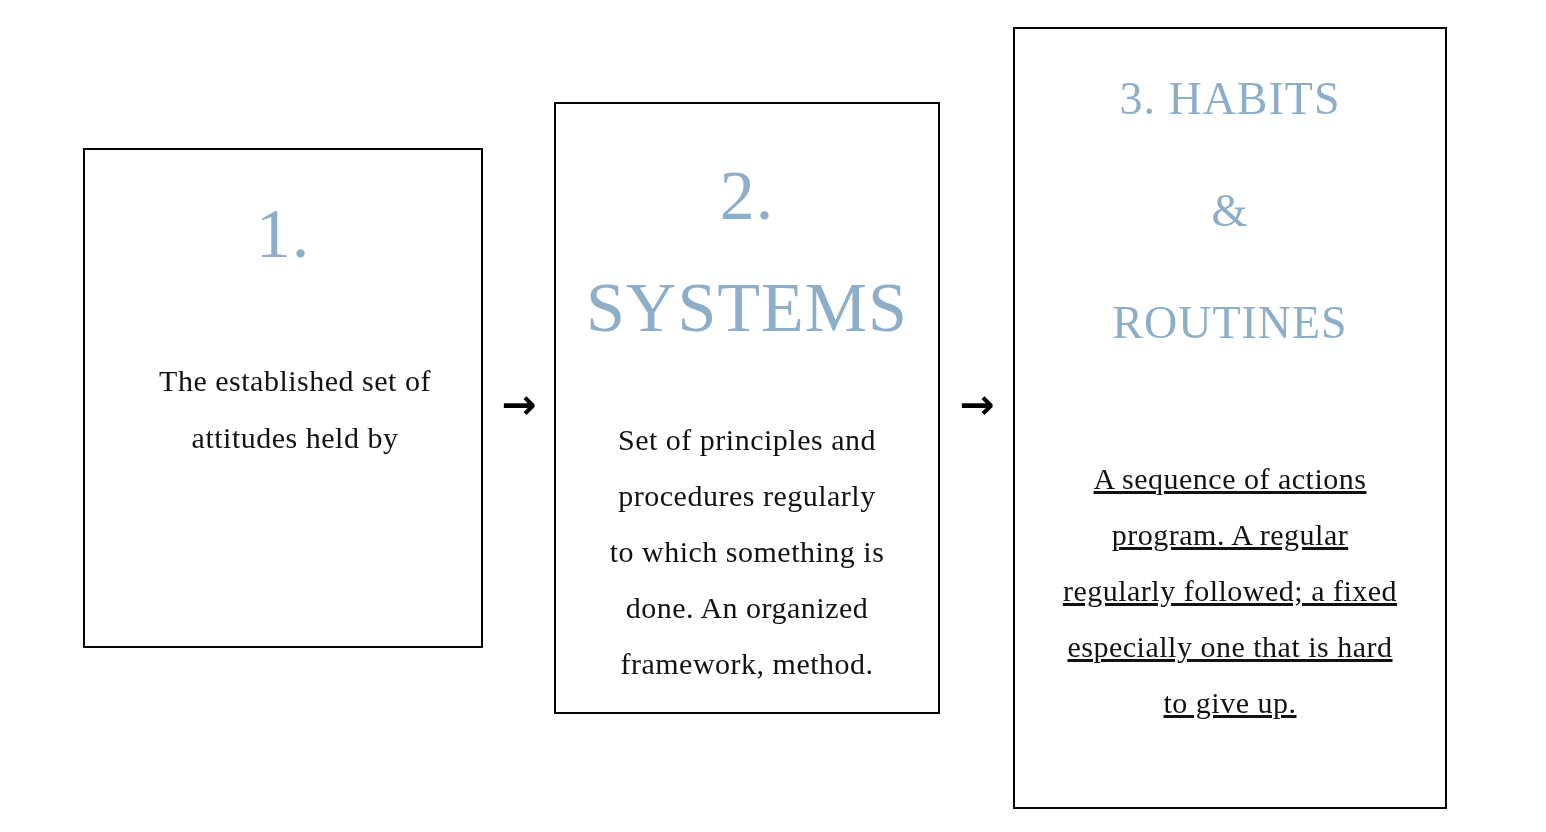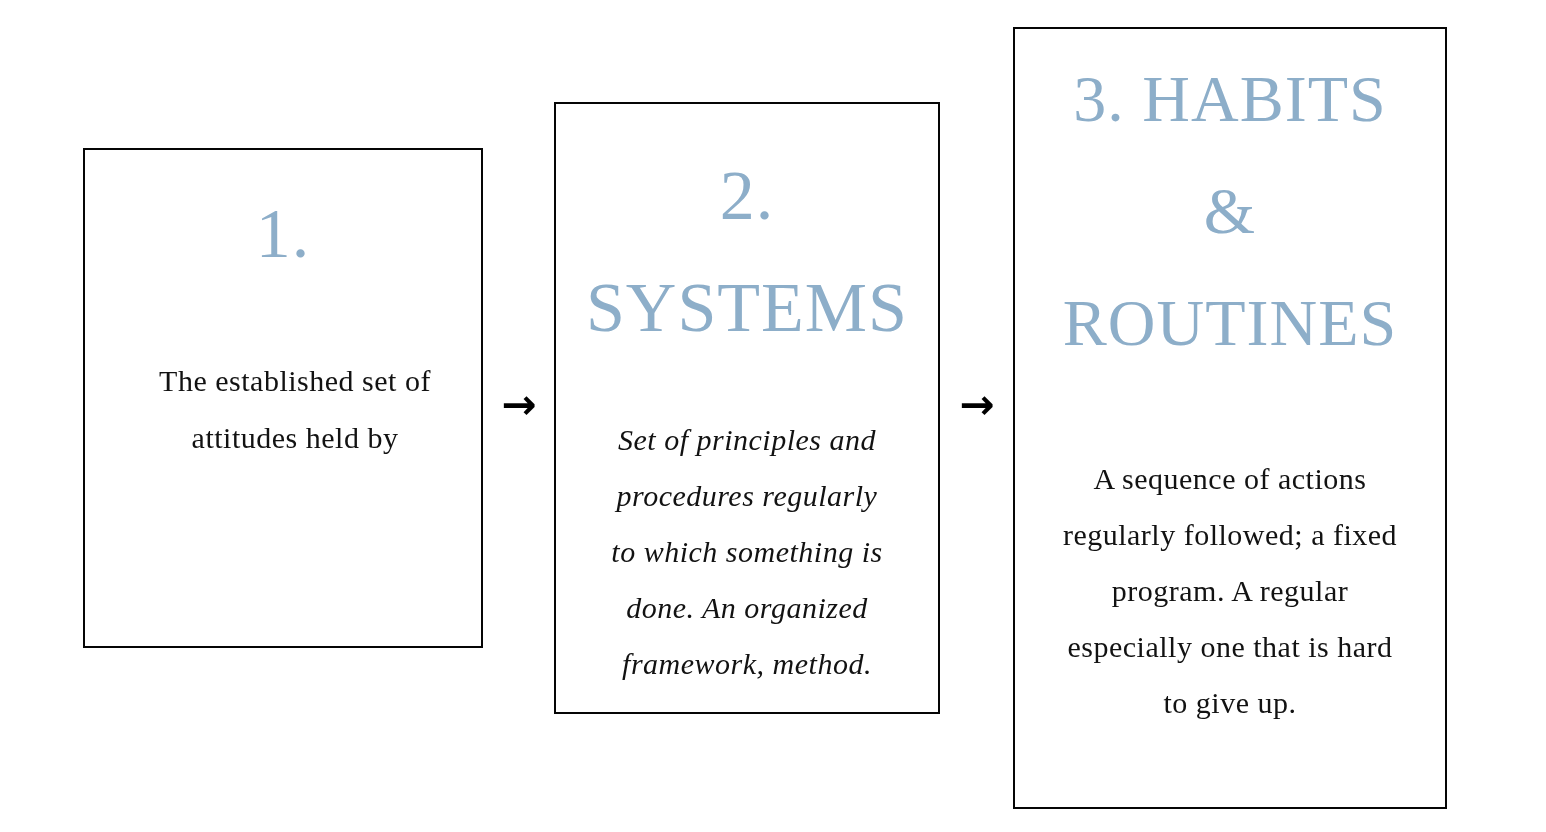"3. HABITS" .box-3 .box-title { font-size: 66px -> 46px }
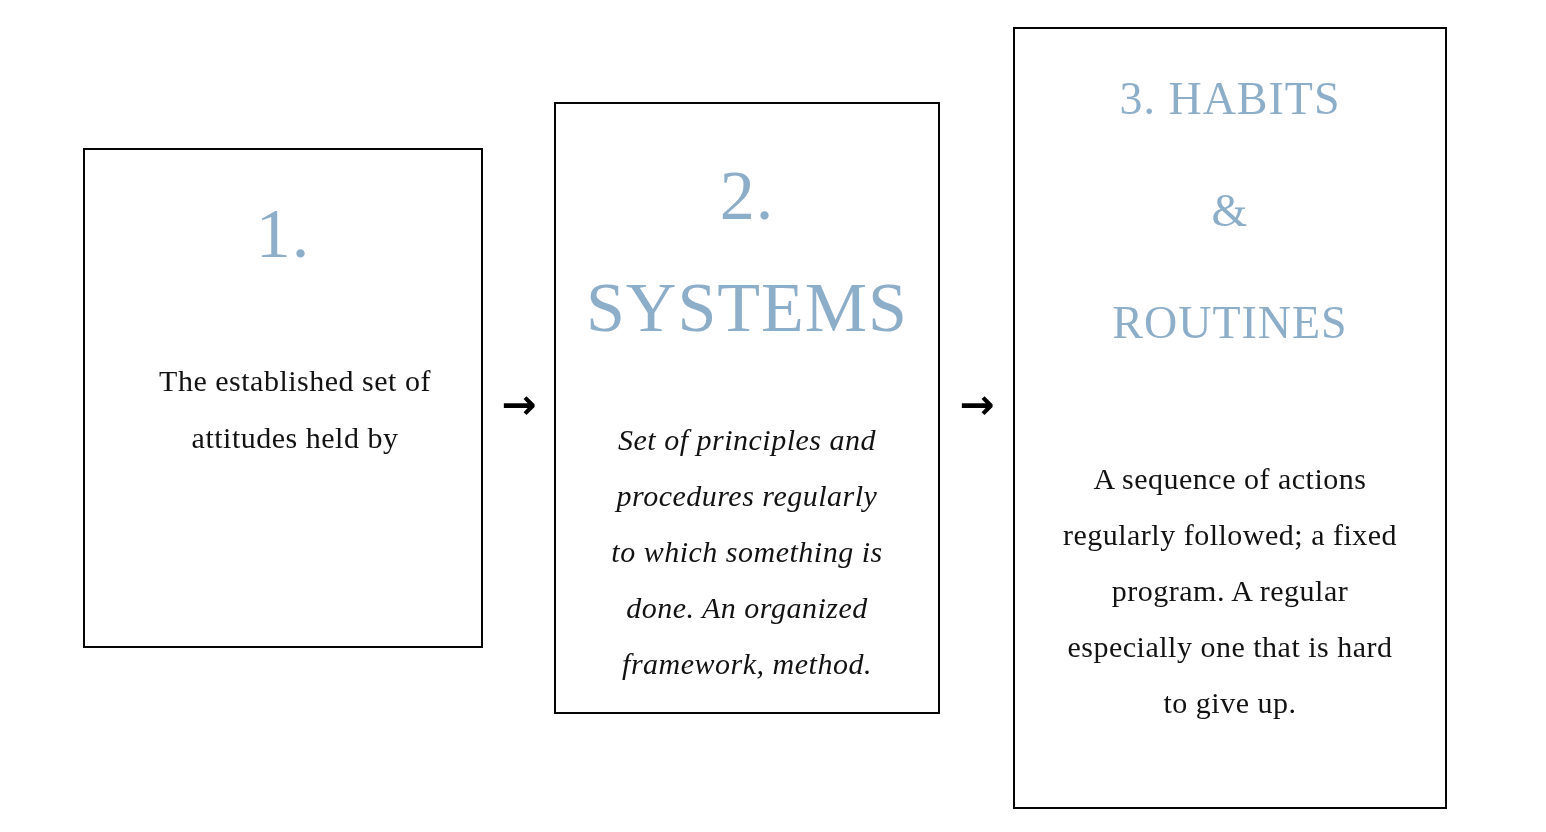"Set of principles and" .box-2 .box-body { font-style: italic -> none }
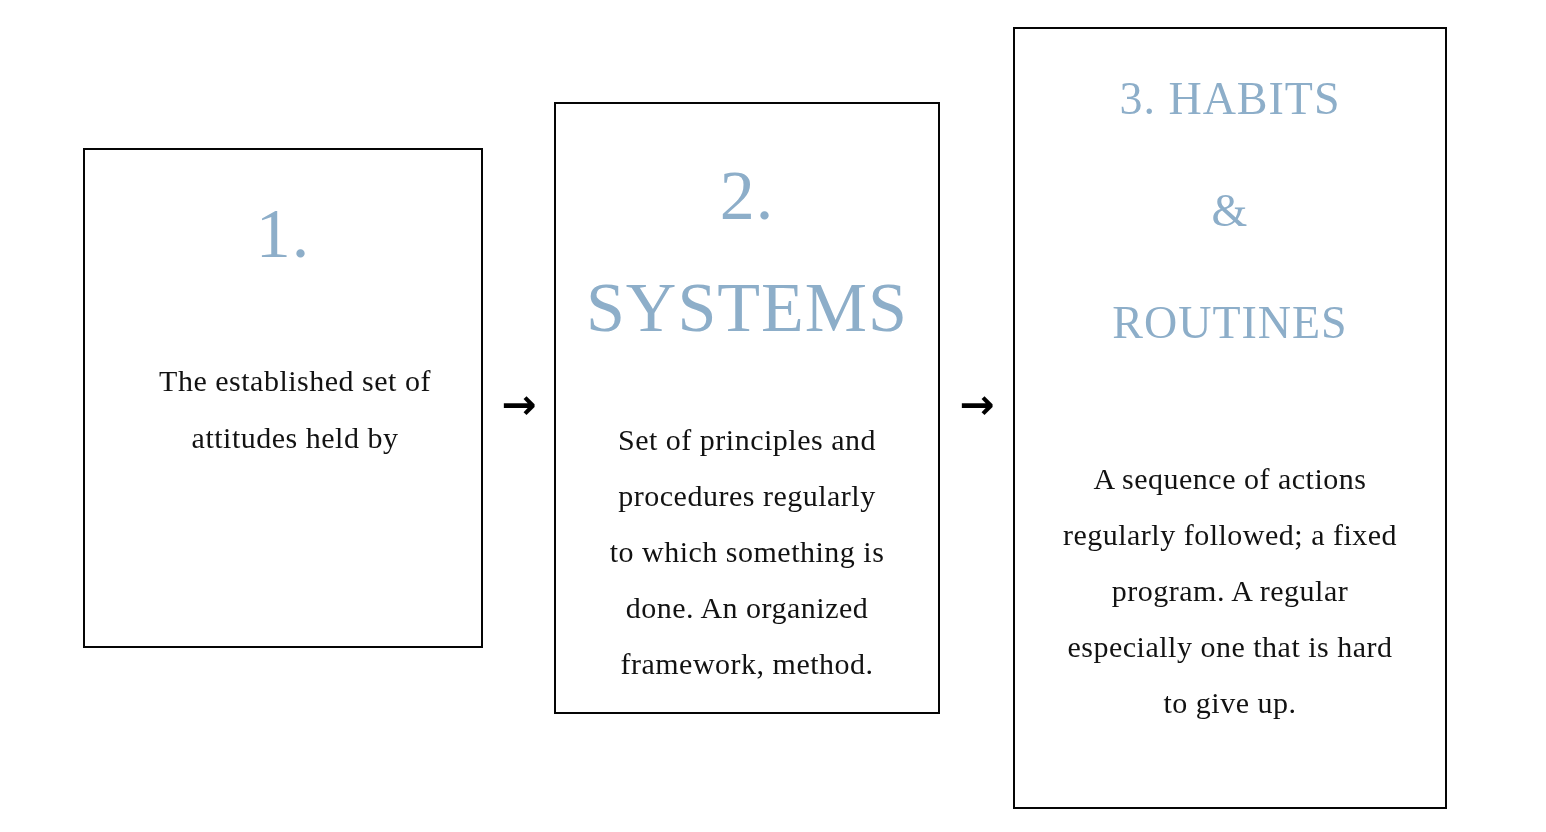"A sequence of actions" .box-3 .box-body { text-decoration: none -> underline }
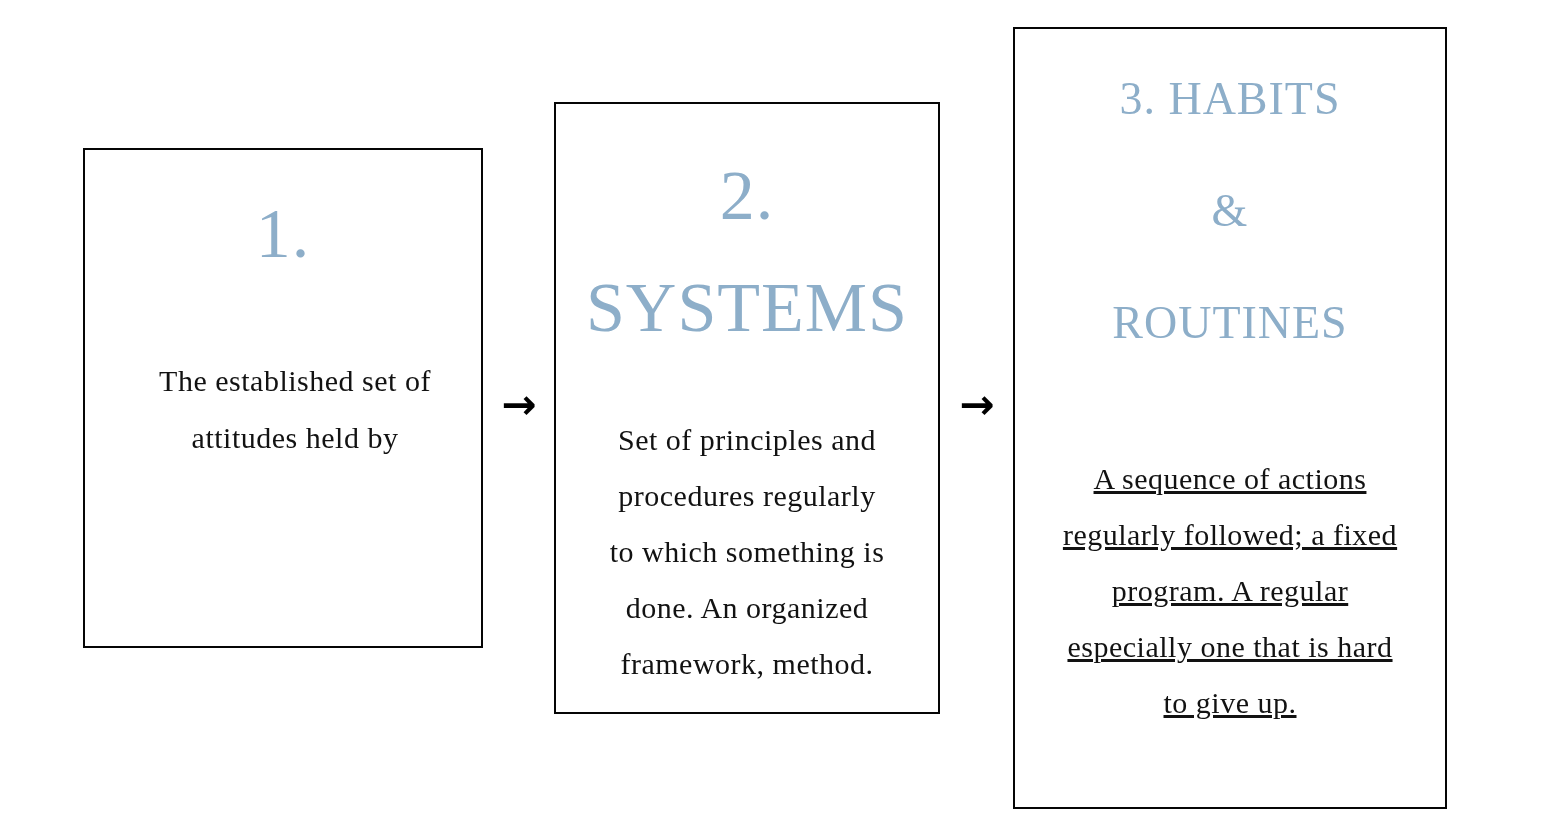"regularly followed; a fixed" div { order: before "program. A regular" -> after "program. A regular" }
